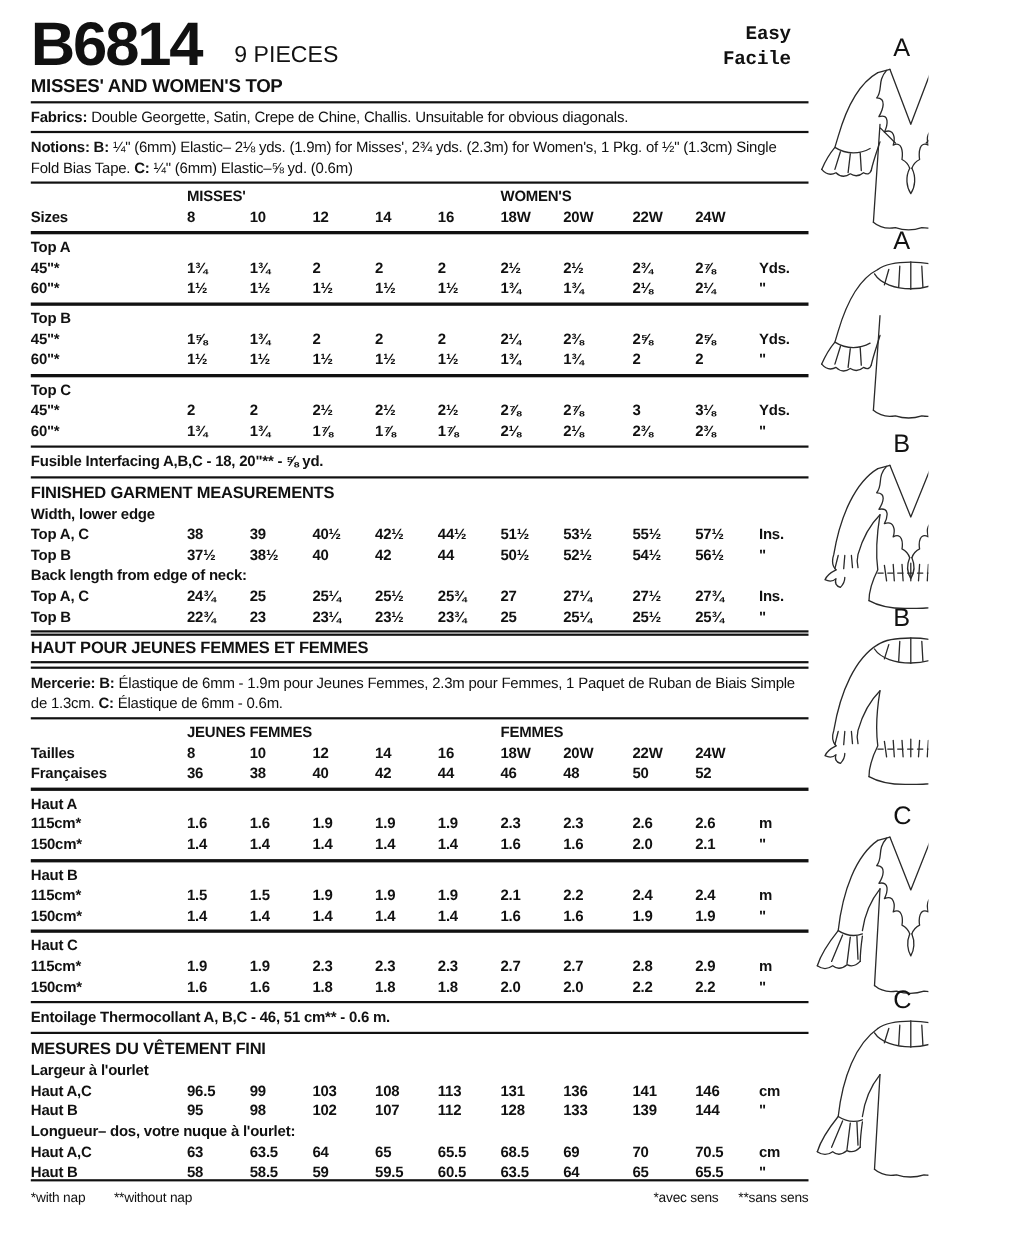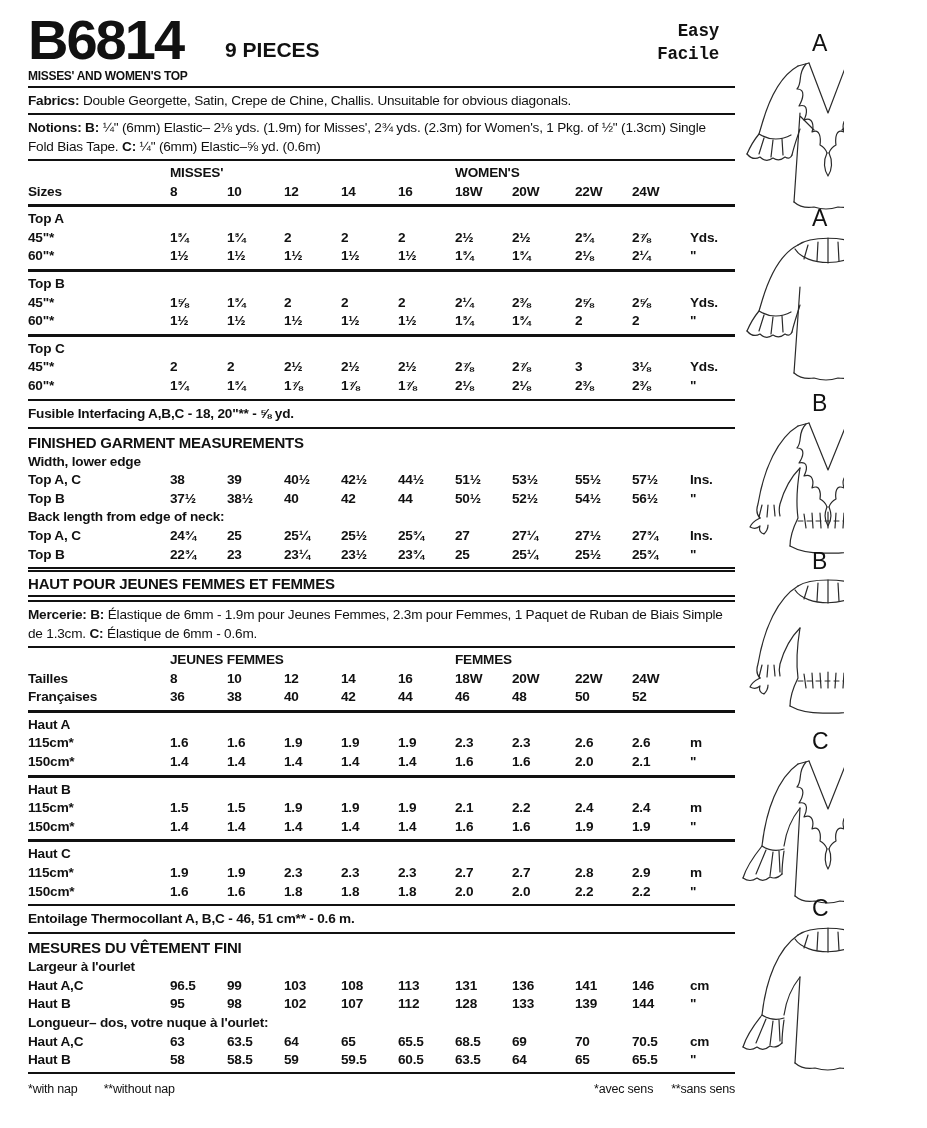"9 PIECES" .pieces { font-weight: 700 -> 400; margin: 0 0 4px 42px -> 0 0 4px 30px }
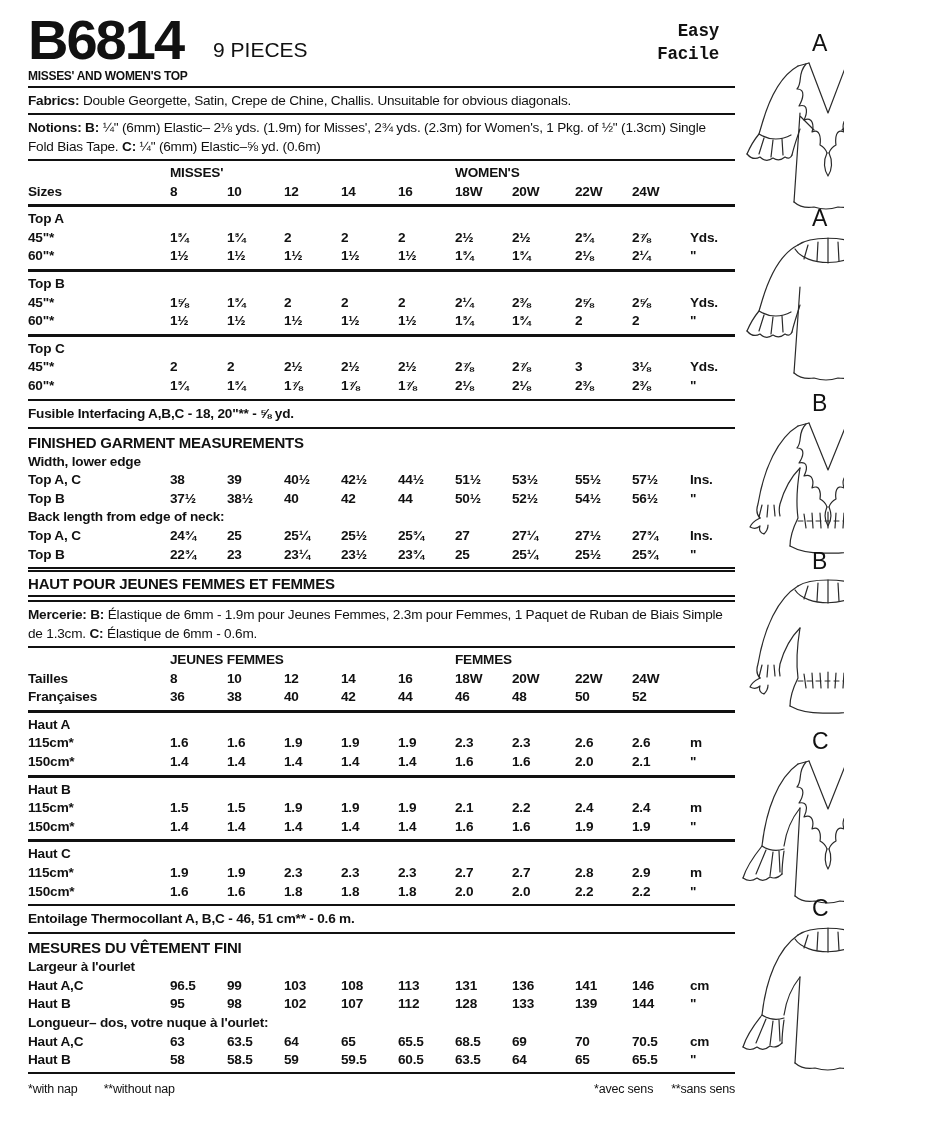"MISSES' AND WOMEN'S TOP" .doctitle { font-size: 12px -> 17px }
